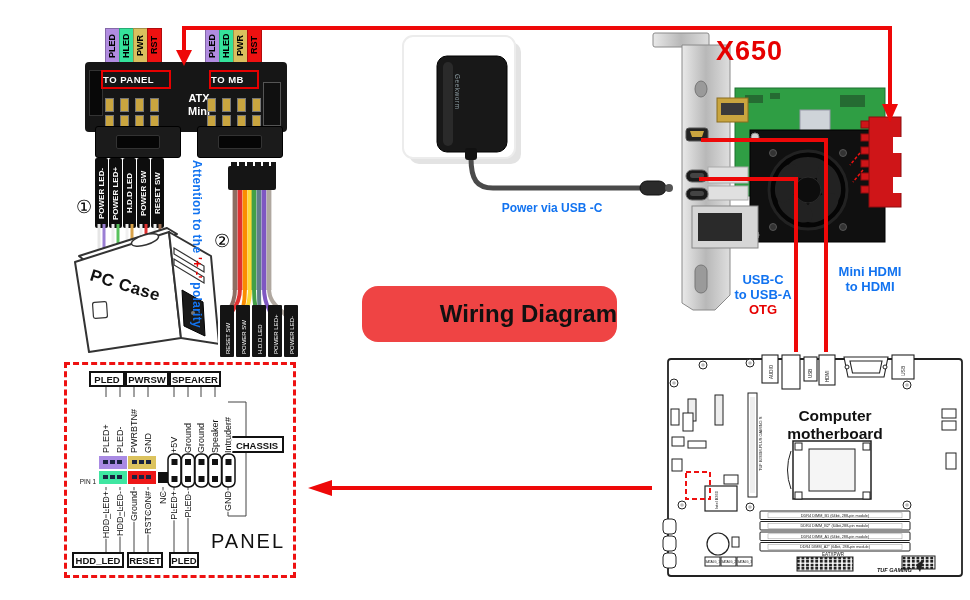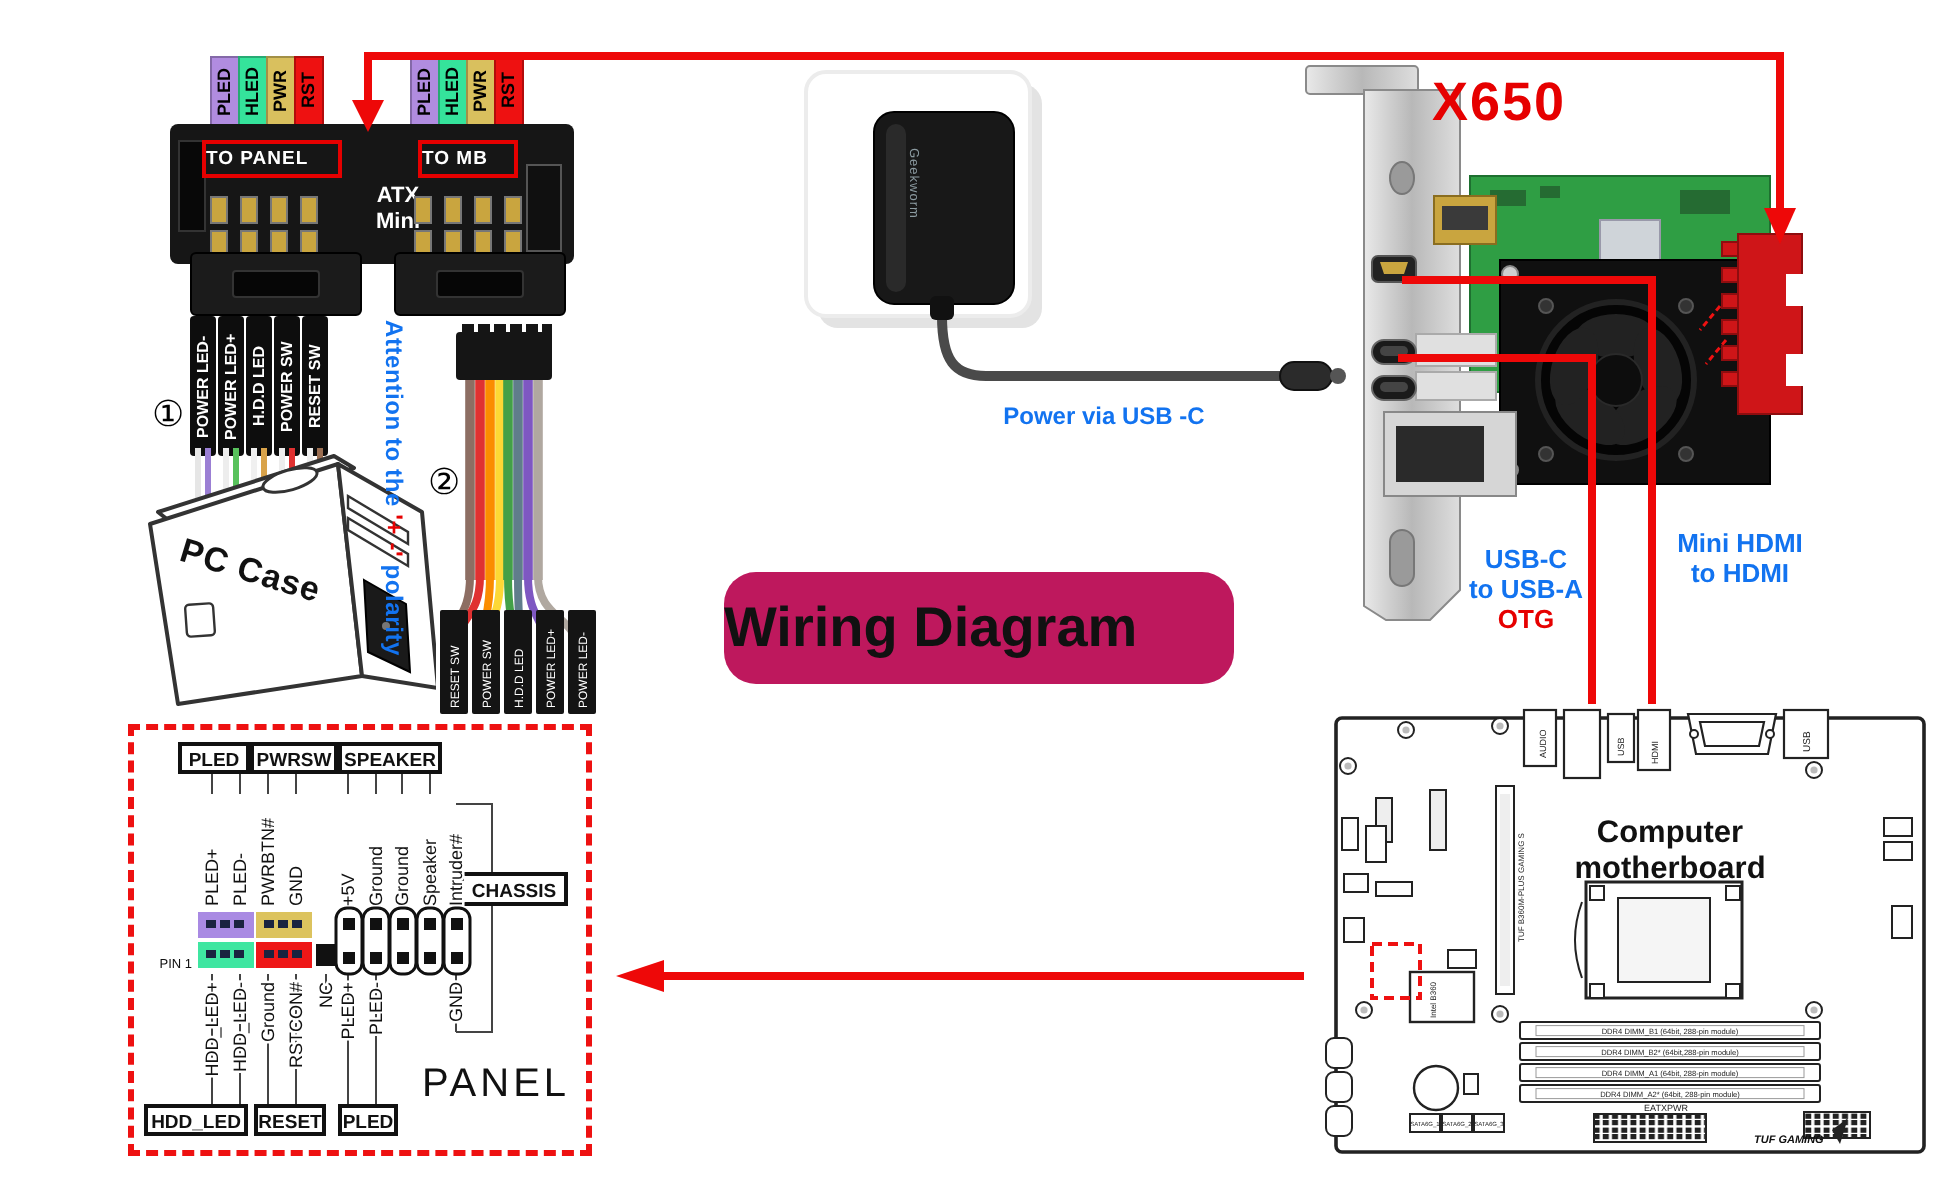"Wiring Diagram" #wiring-title { background: #be185d -> #ef4444; font-size: 28px -> 24px; text-align: left -> right }
